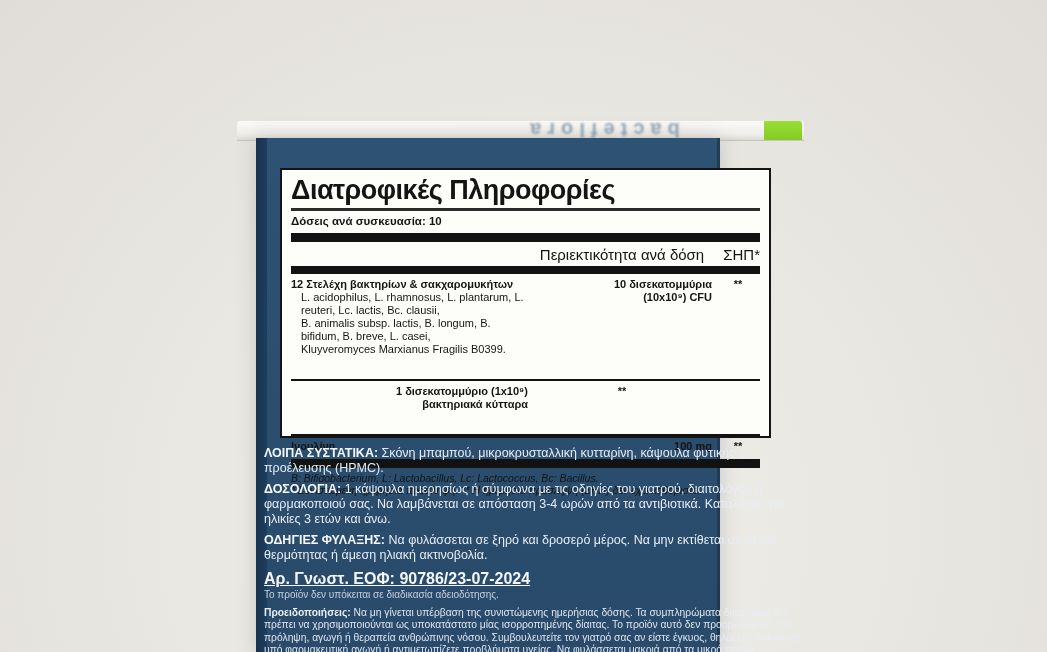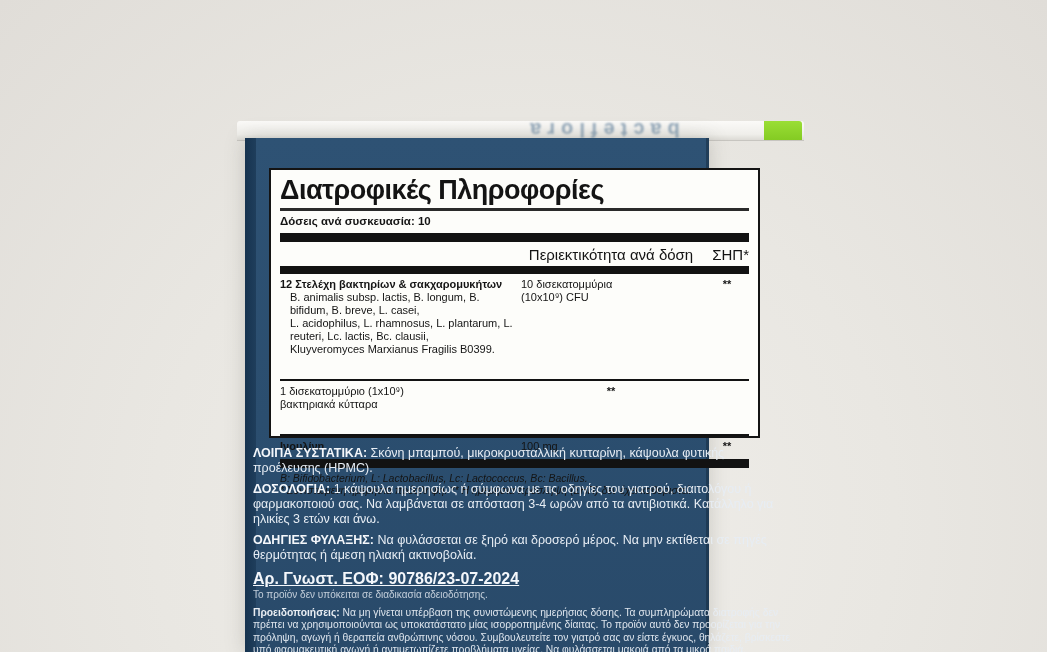"Διατροφικές Πληροφορίες" .box-front { left: 245px -> 256px }
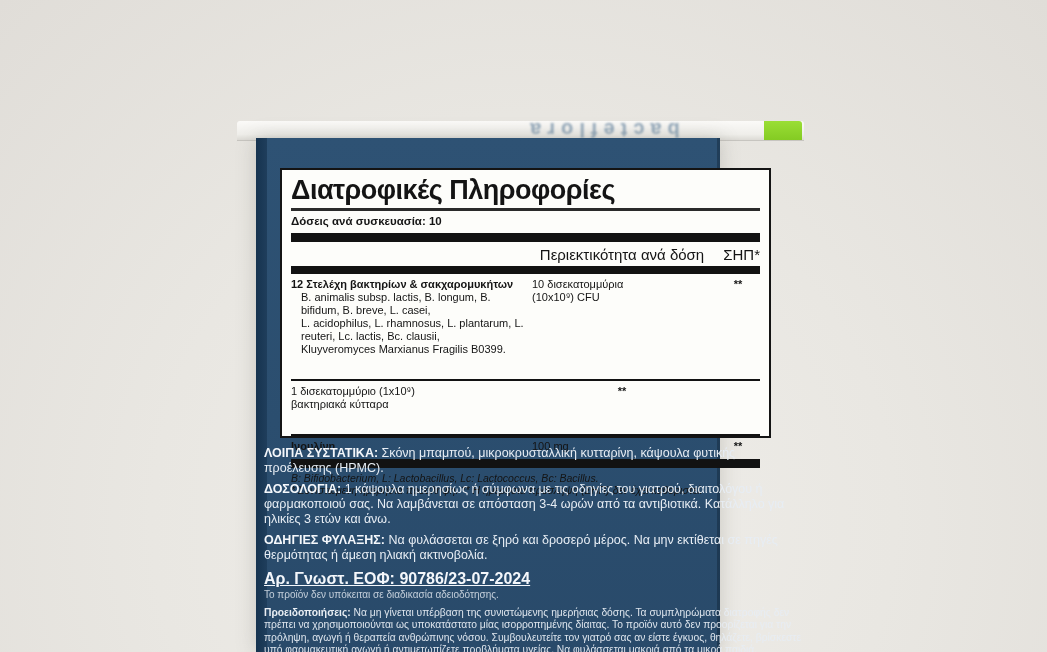"10 δισεκατομμύρια" .amount-cell { font-weight: normal -> bold; text-align: left -> right }
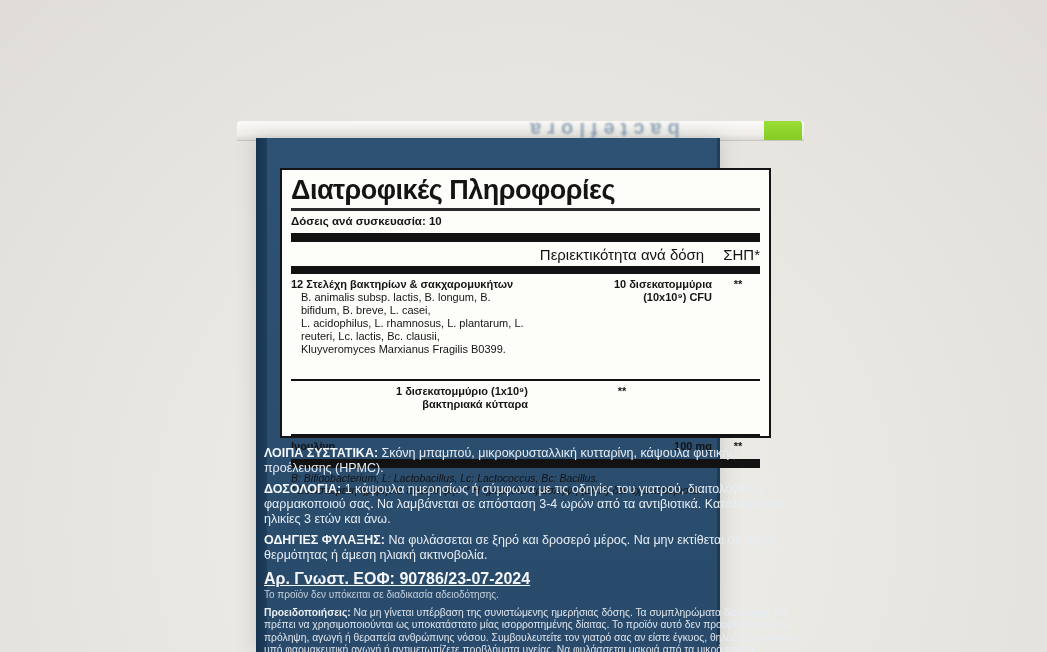"B. animalis subsp. lactis, B." div.nutrient-details { order: before "L. acidophilus, L. rhamnosus, L." -> after "L. acidophilus, L. rhamnosus, L." }
